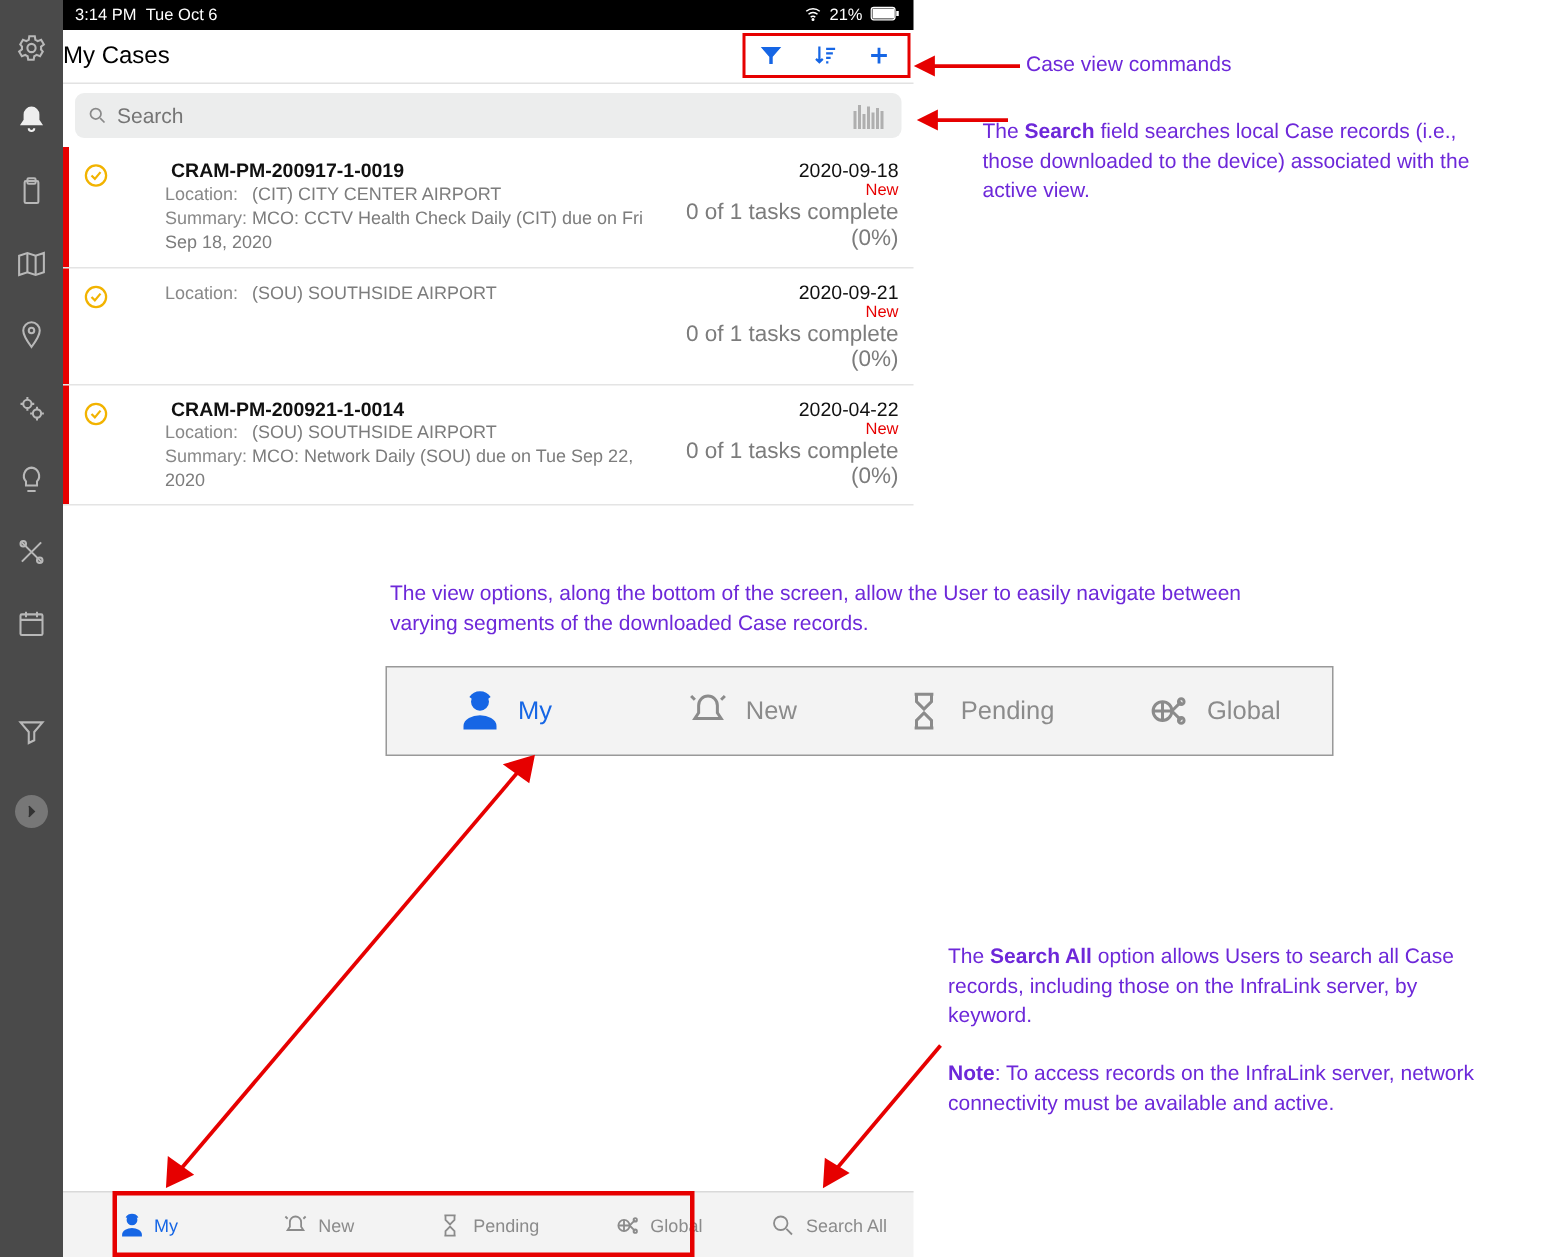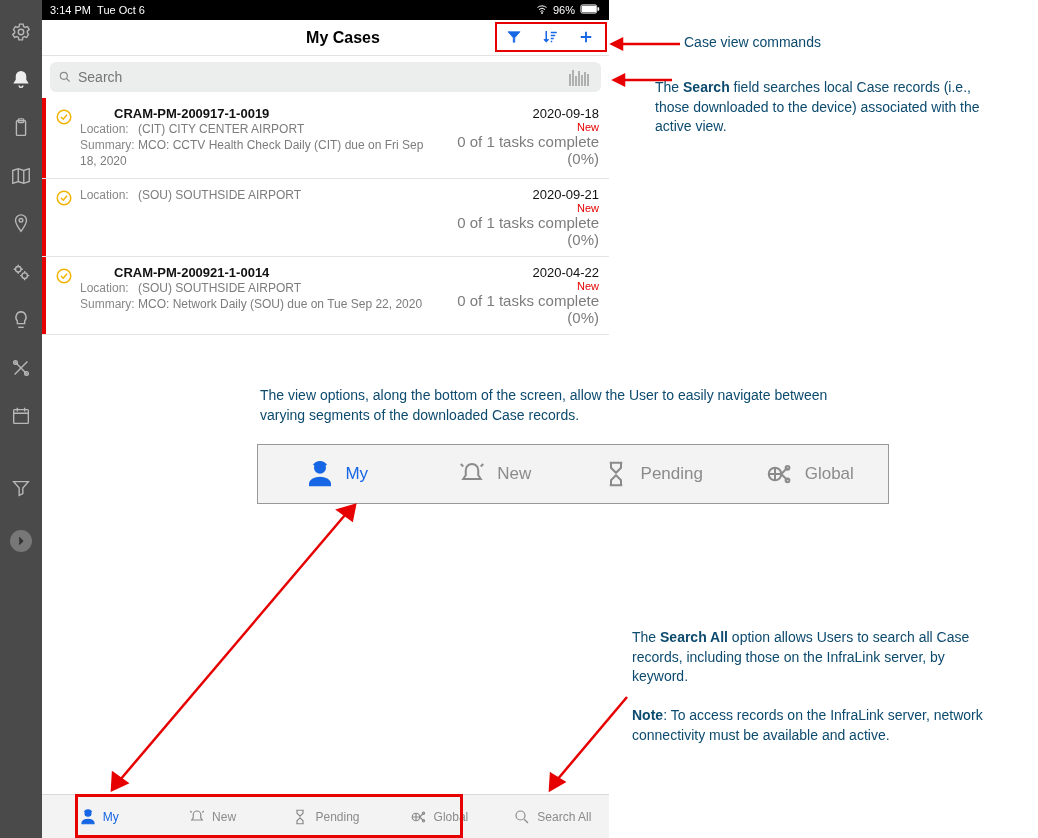"96%" span { text: 96% -> 21% }
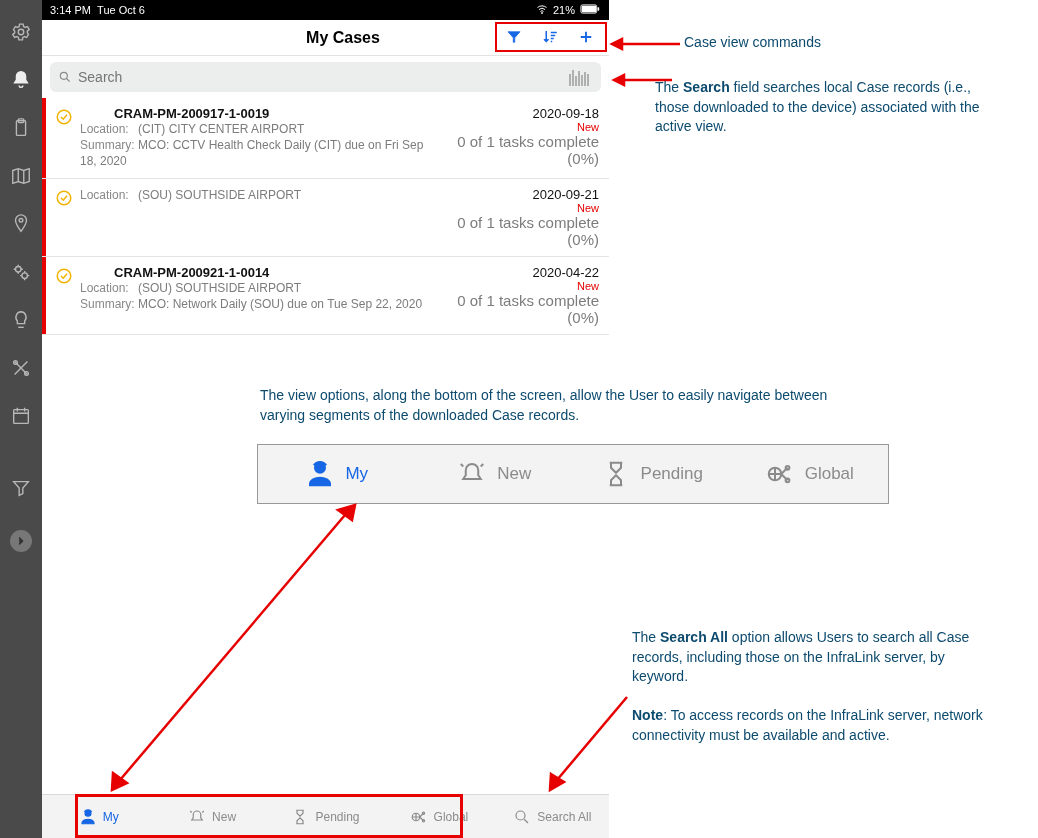"My Cases" .title-bar .title { font-weight: 700 -> 400; padding-left: 35px -> none; text-align: center -> left }
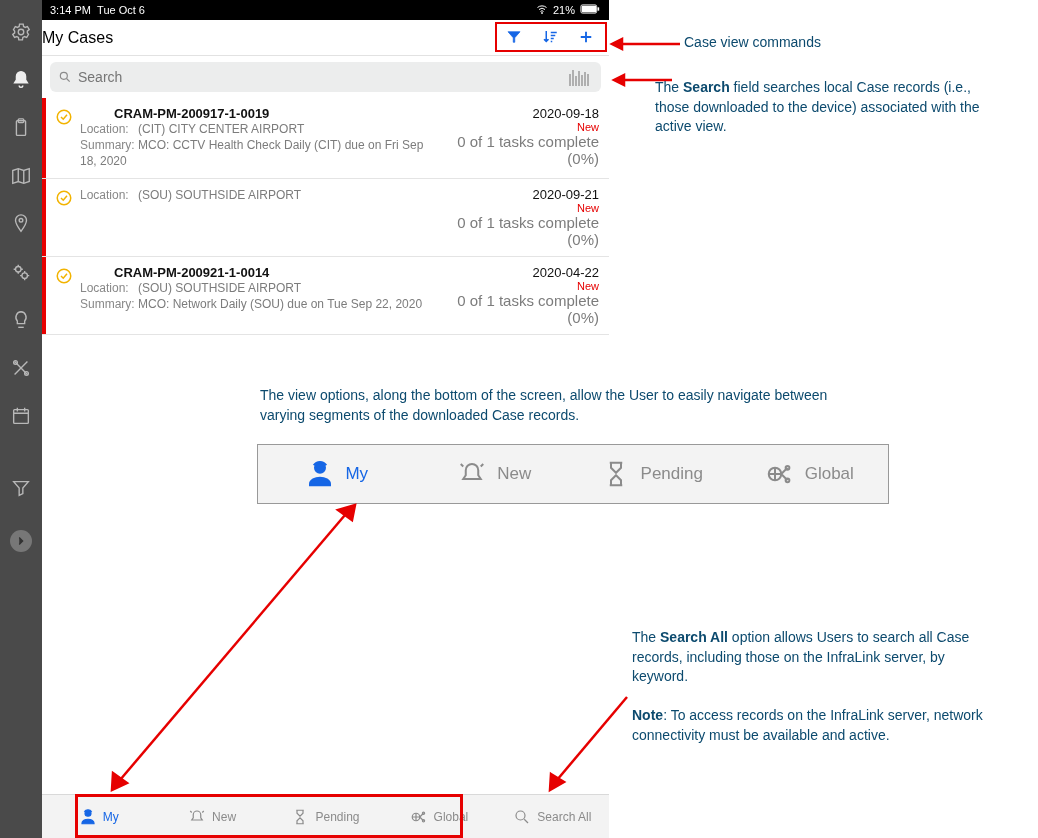"Case view commands" .ann { color: #0c4a6e -> #6d28d9 }
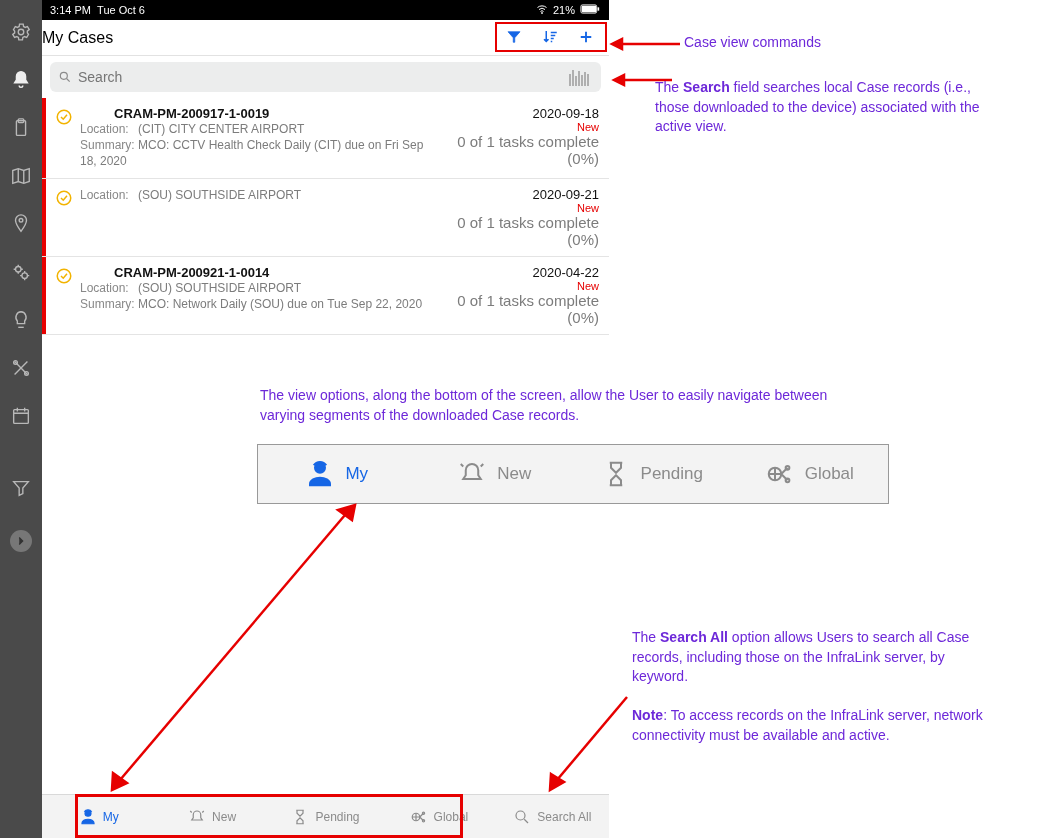"Location: (CIT) CITY CENTER AIRPORT" .case-line { margin-left: none -> 30px }
